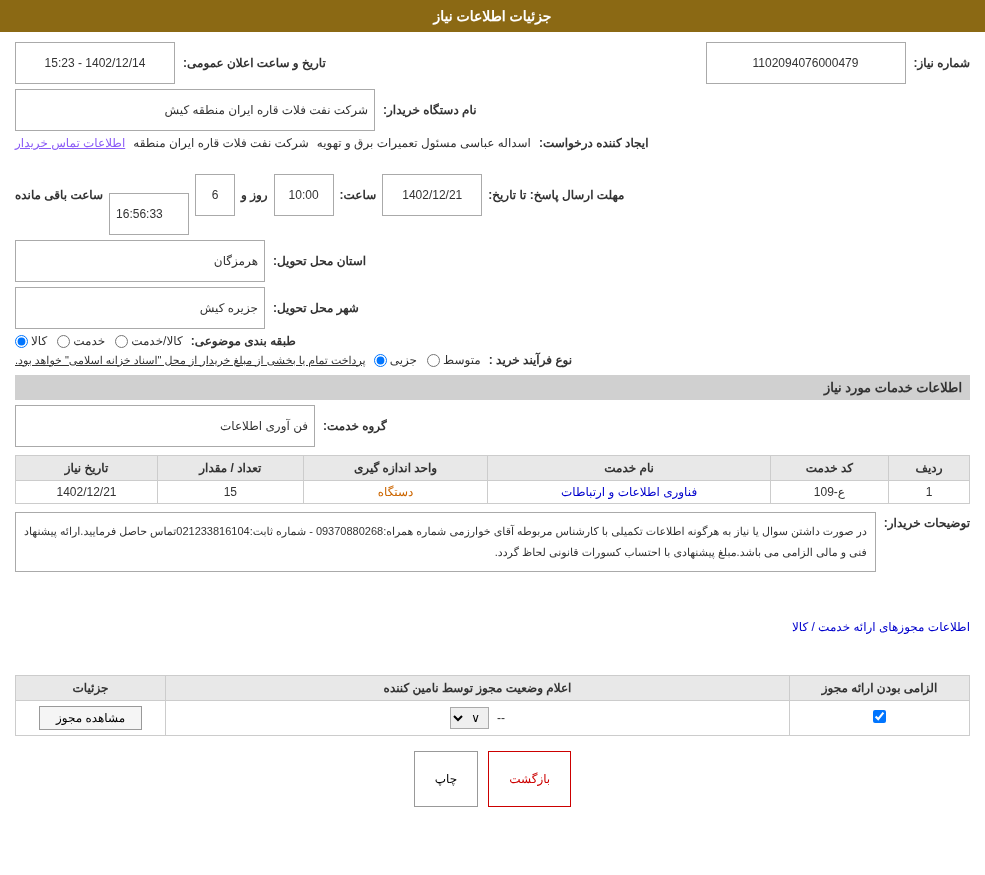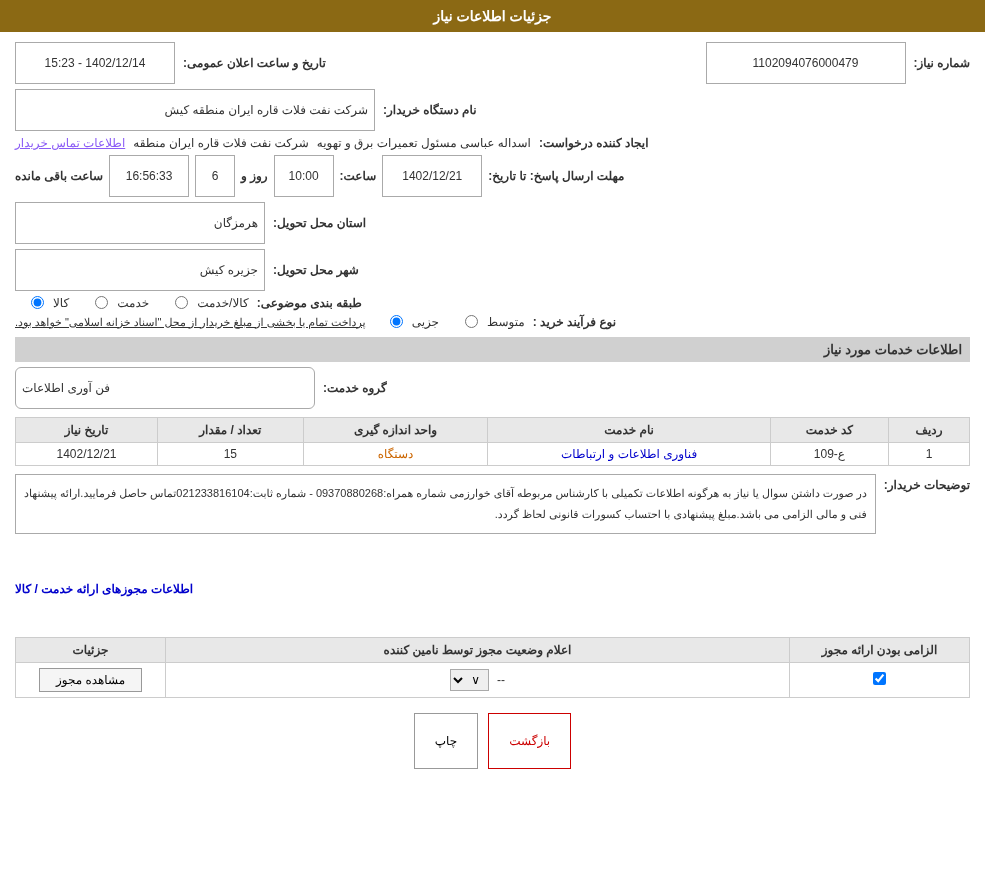"16:56:33" div.bordered-input { margin-top: none -> 38px; text-align: center -> left }
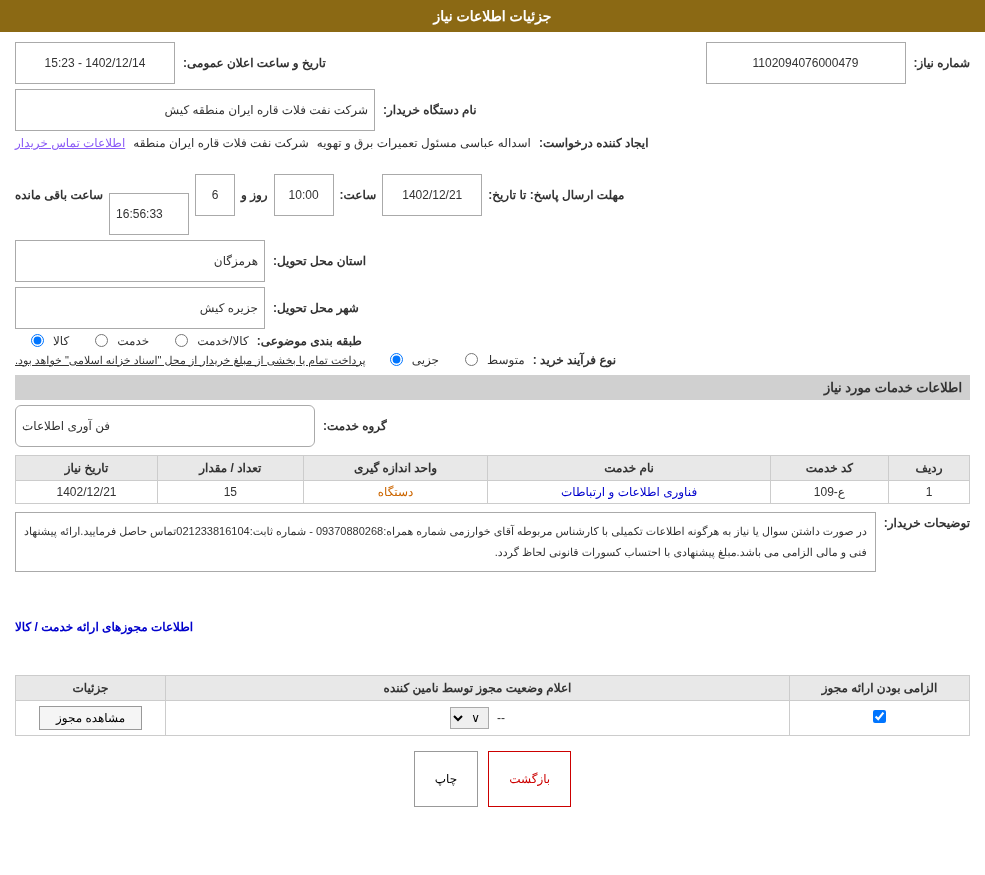"کالا" .radio-item { align-items: flex-start -> flex-end; gap: 9px -> 3px; margin-left: 16px -> none }
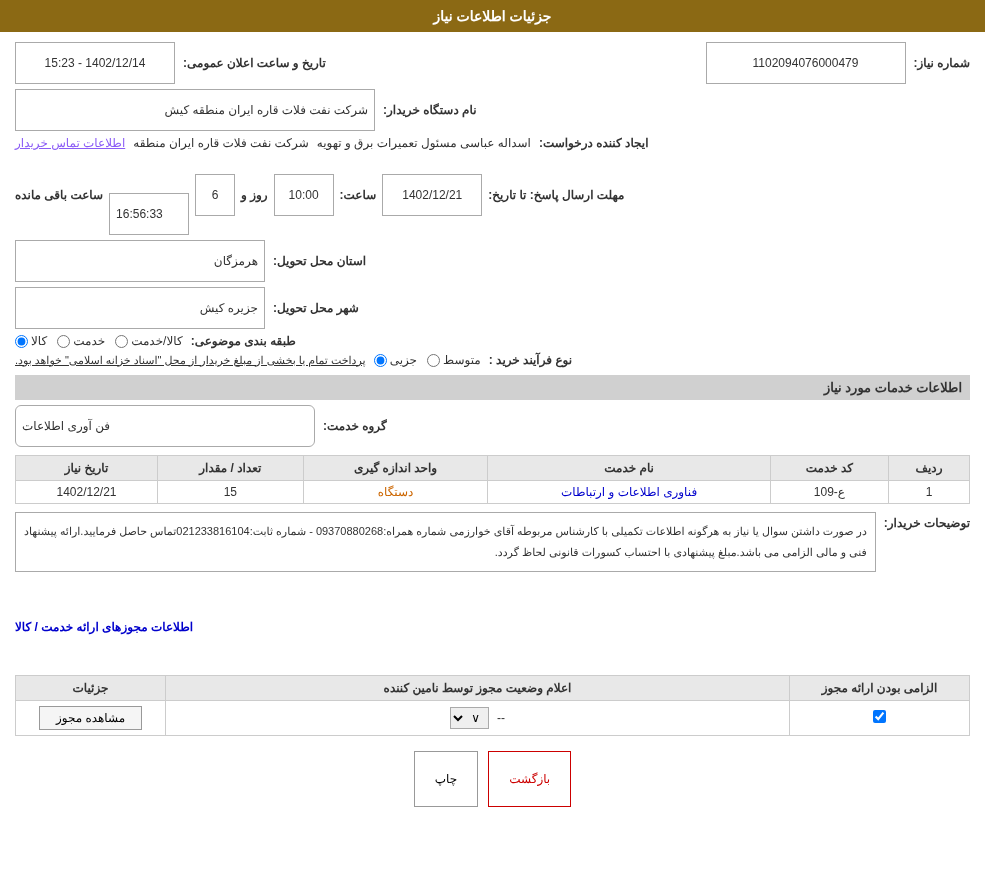"فن آوری اطلاعات" div.bordered-input { border-radius: 6px -> none; text-align: left -> right }
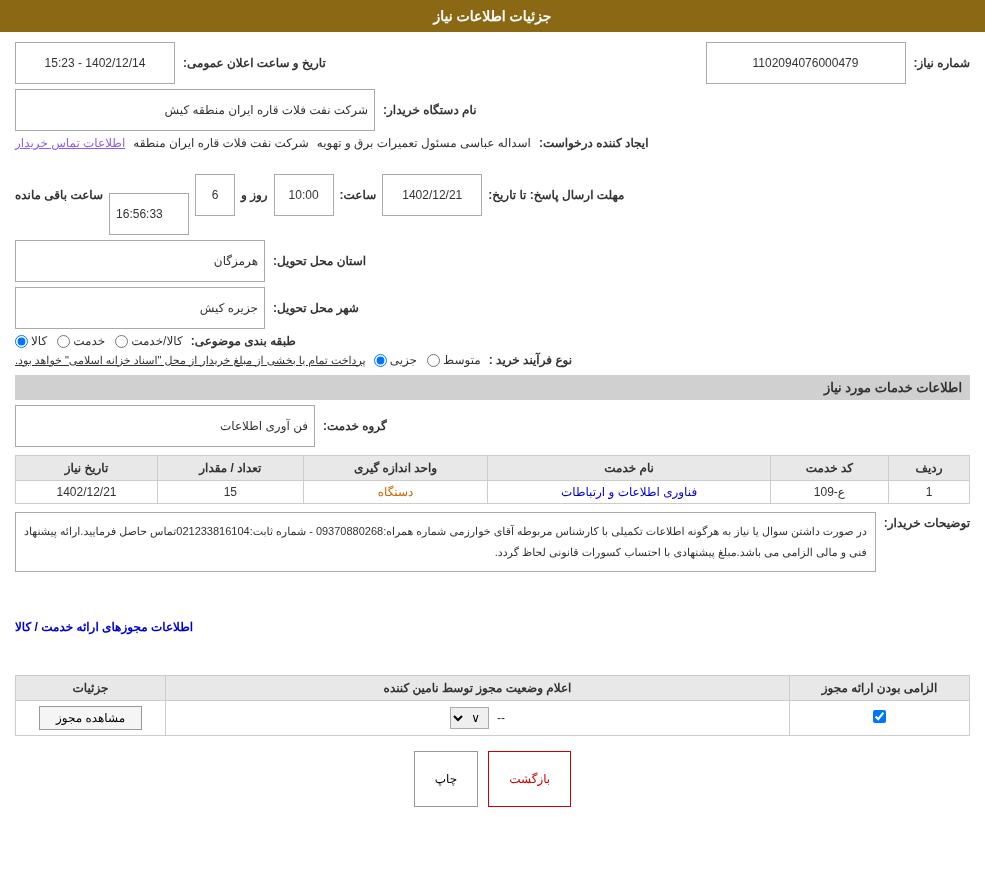"اطلاعات مجوزهای ارائه خدمت /" div { font-weight: bold -> normal; text-align: left -> right }
